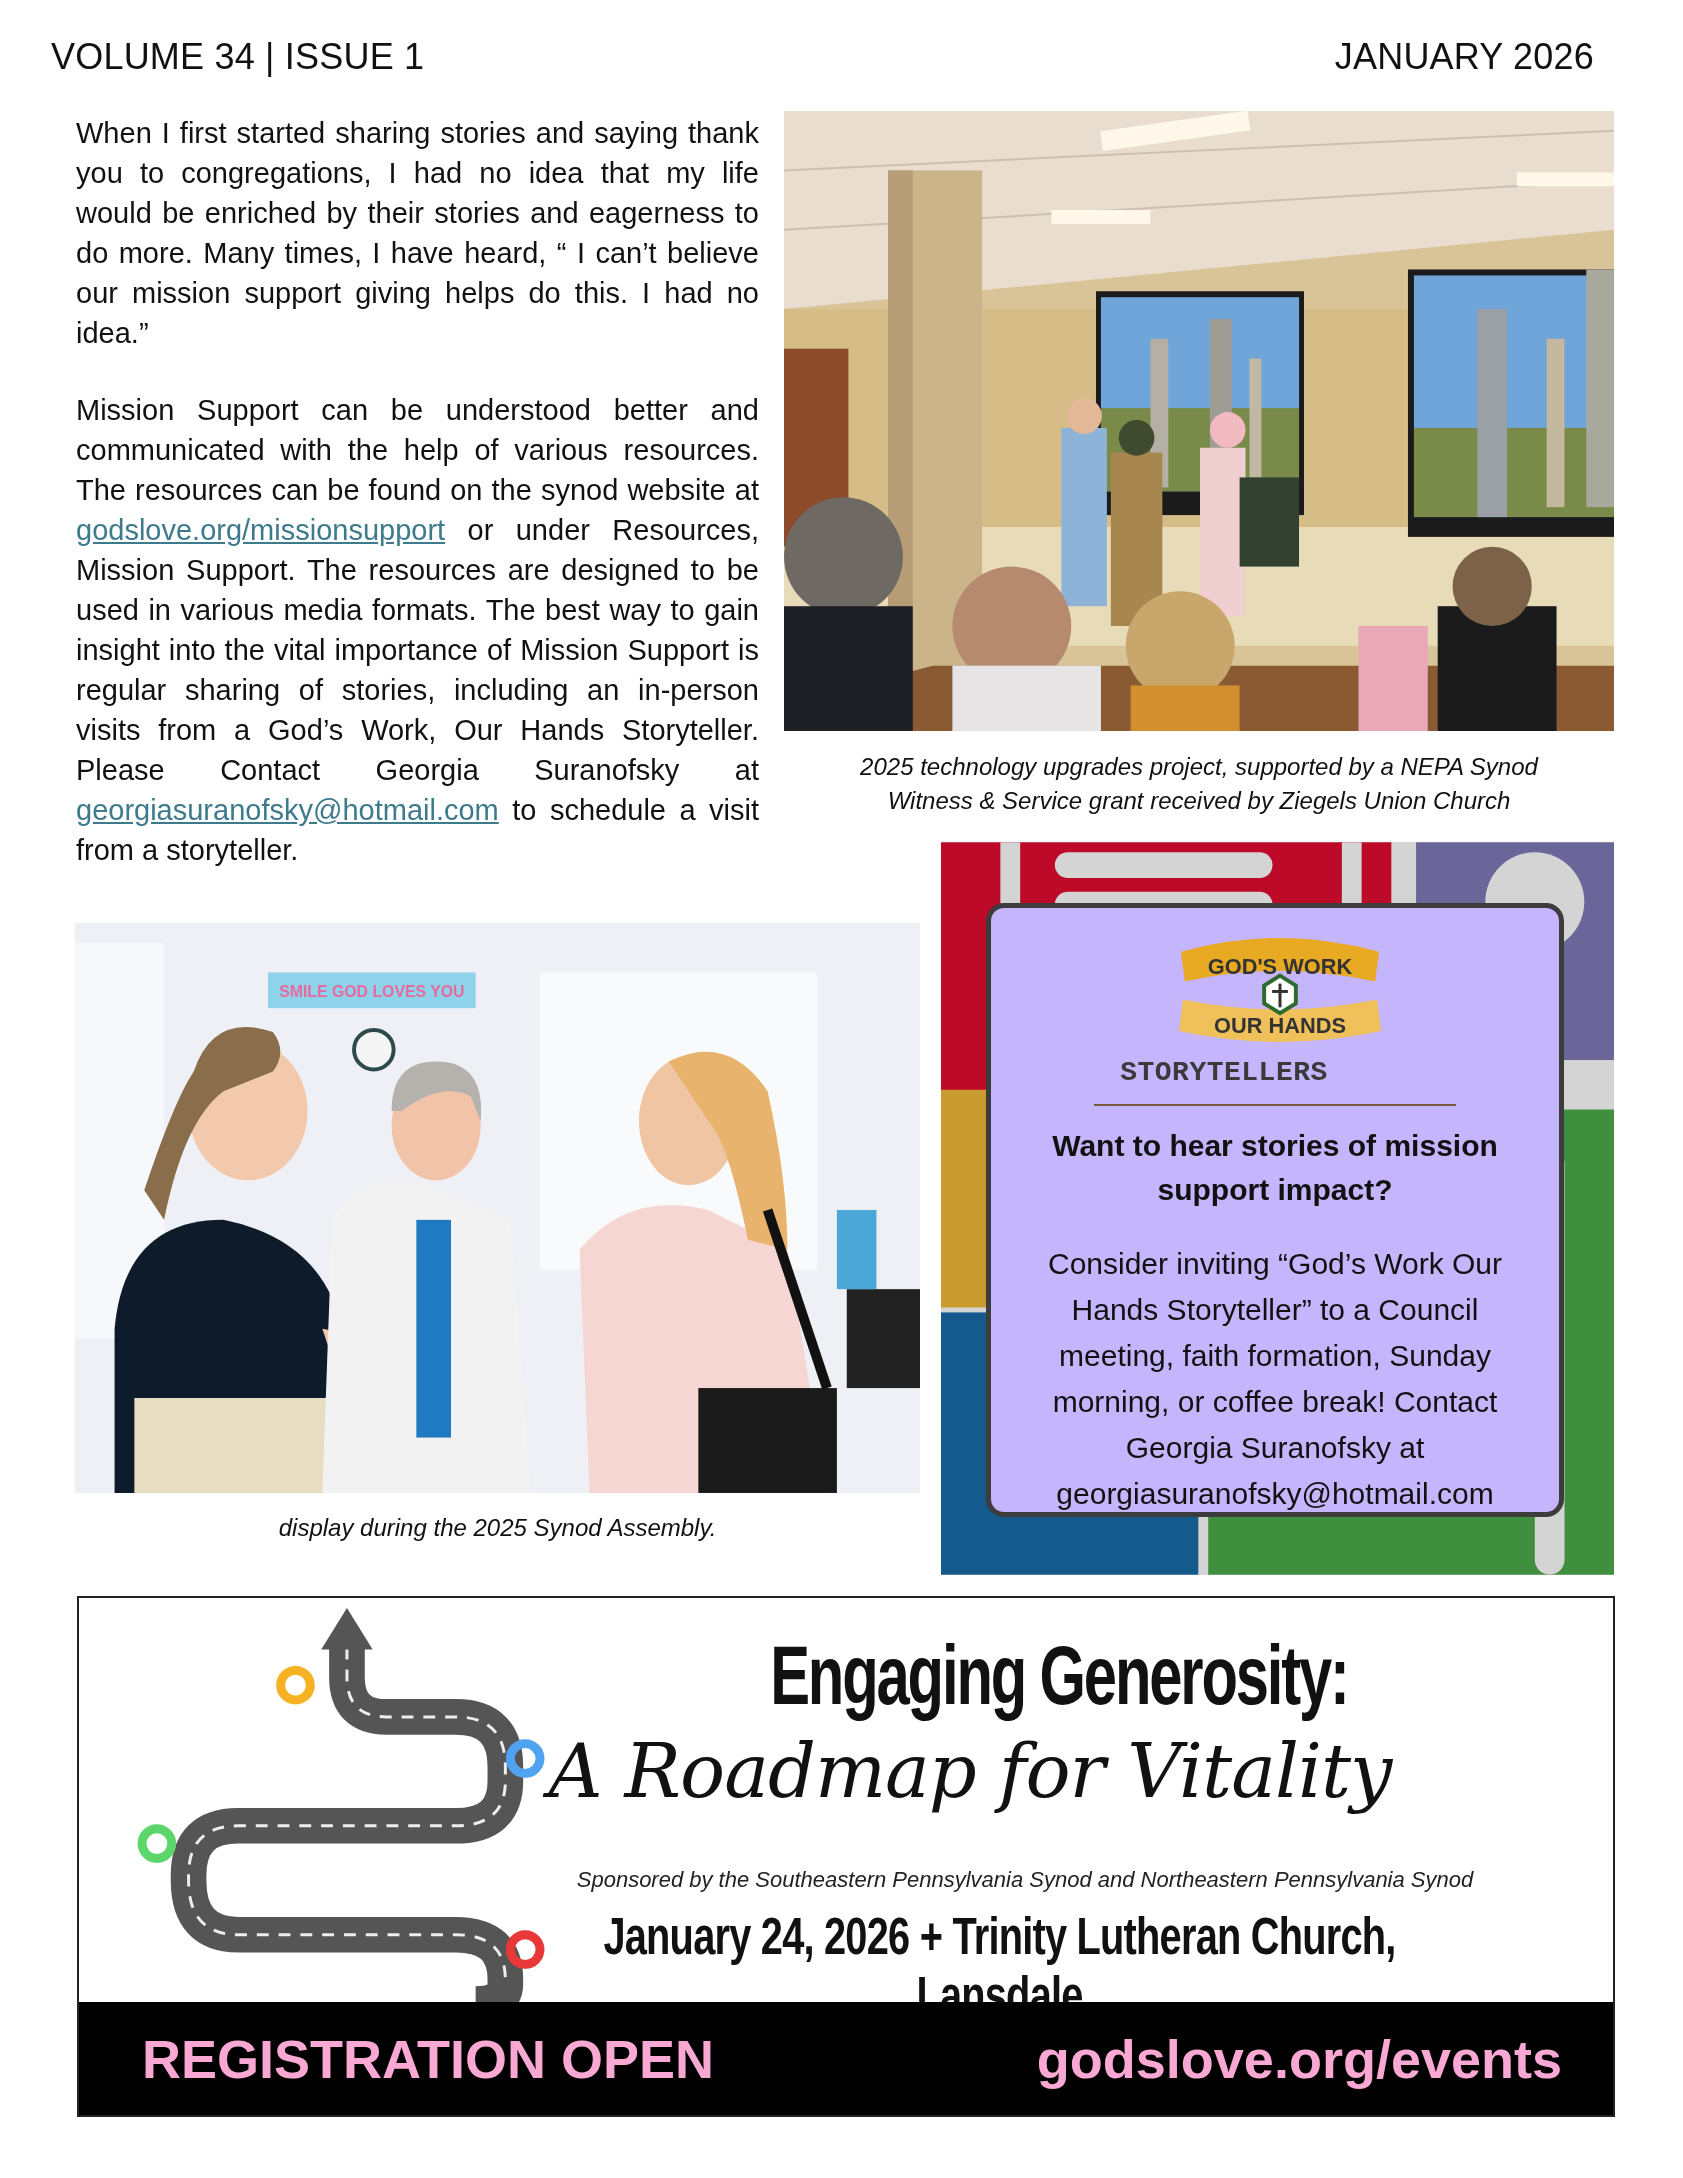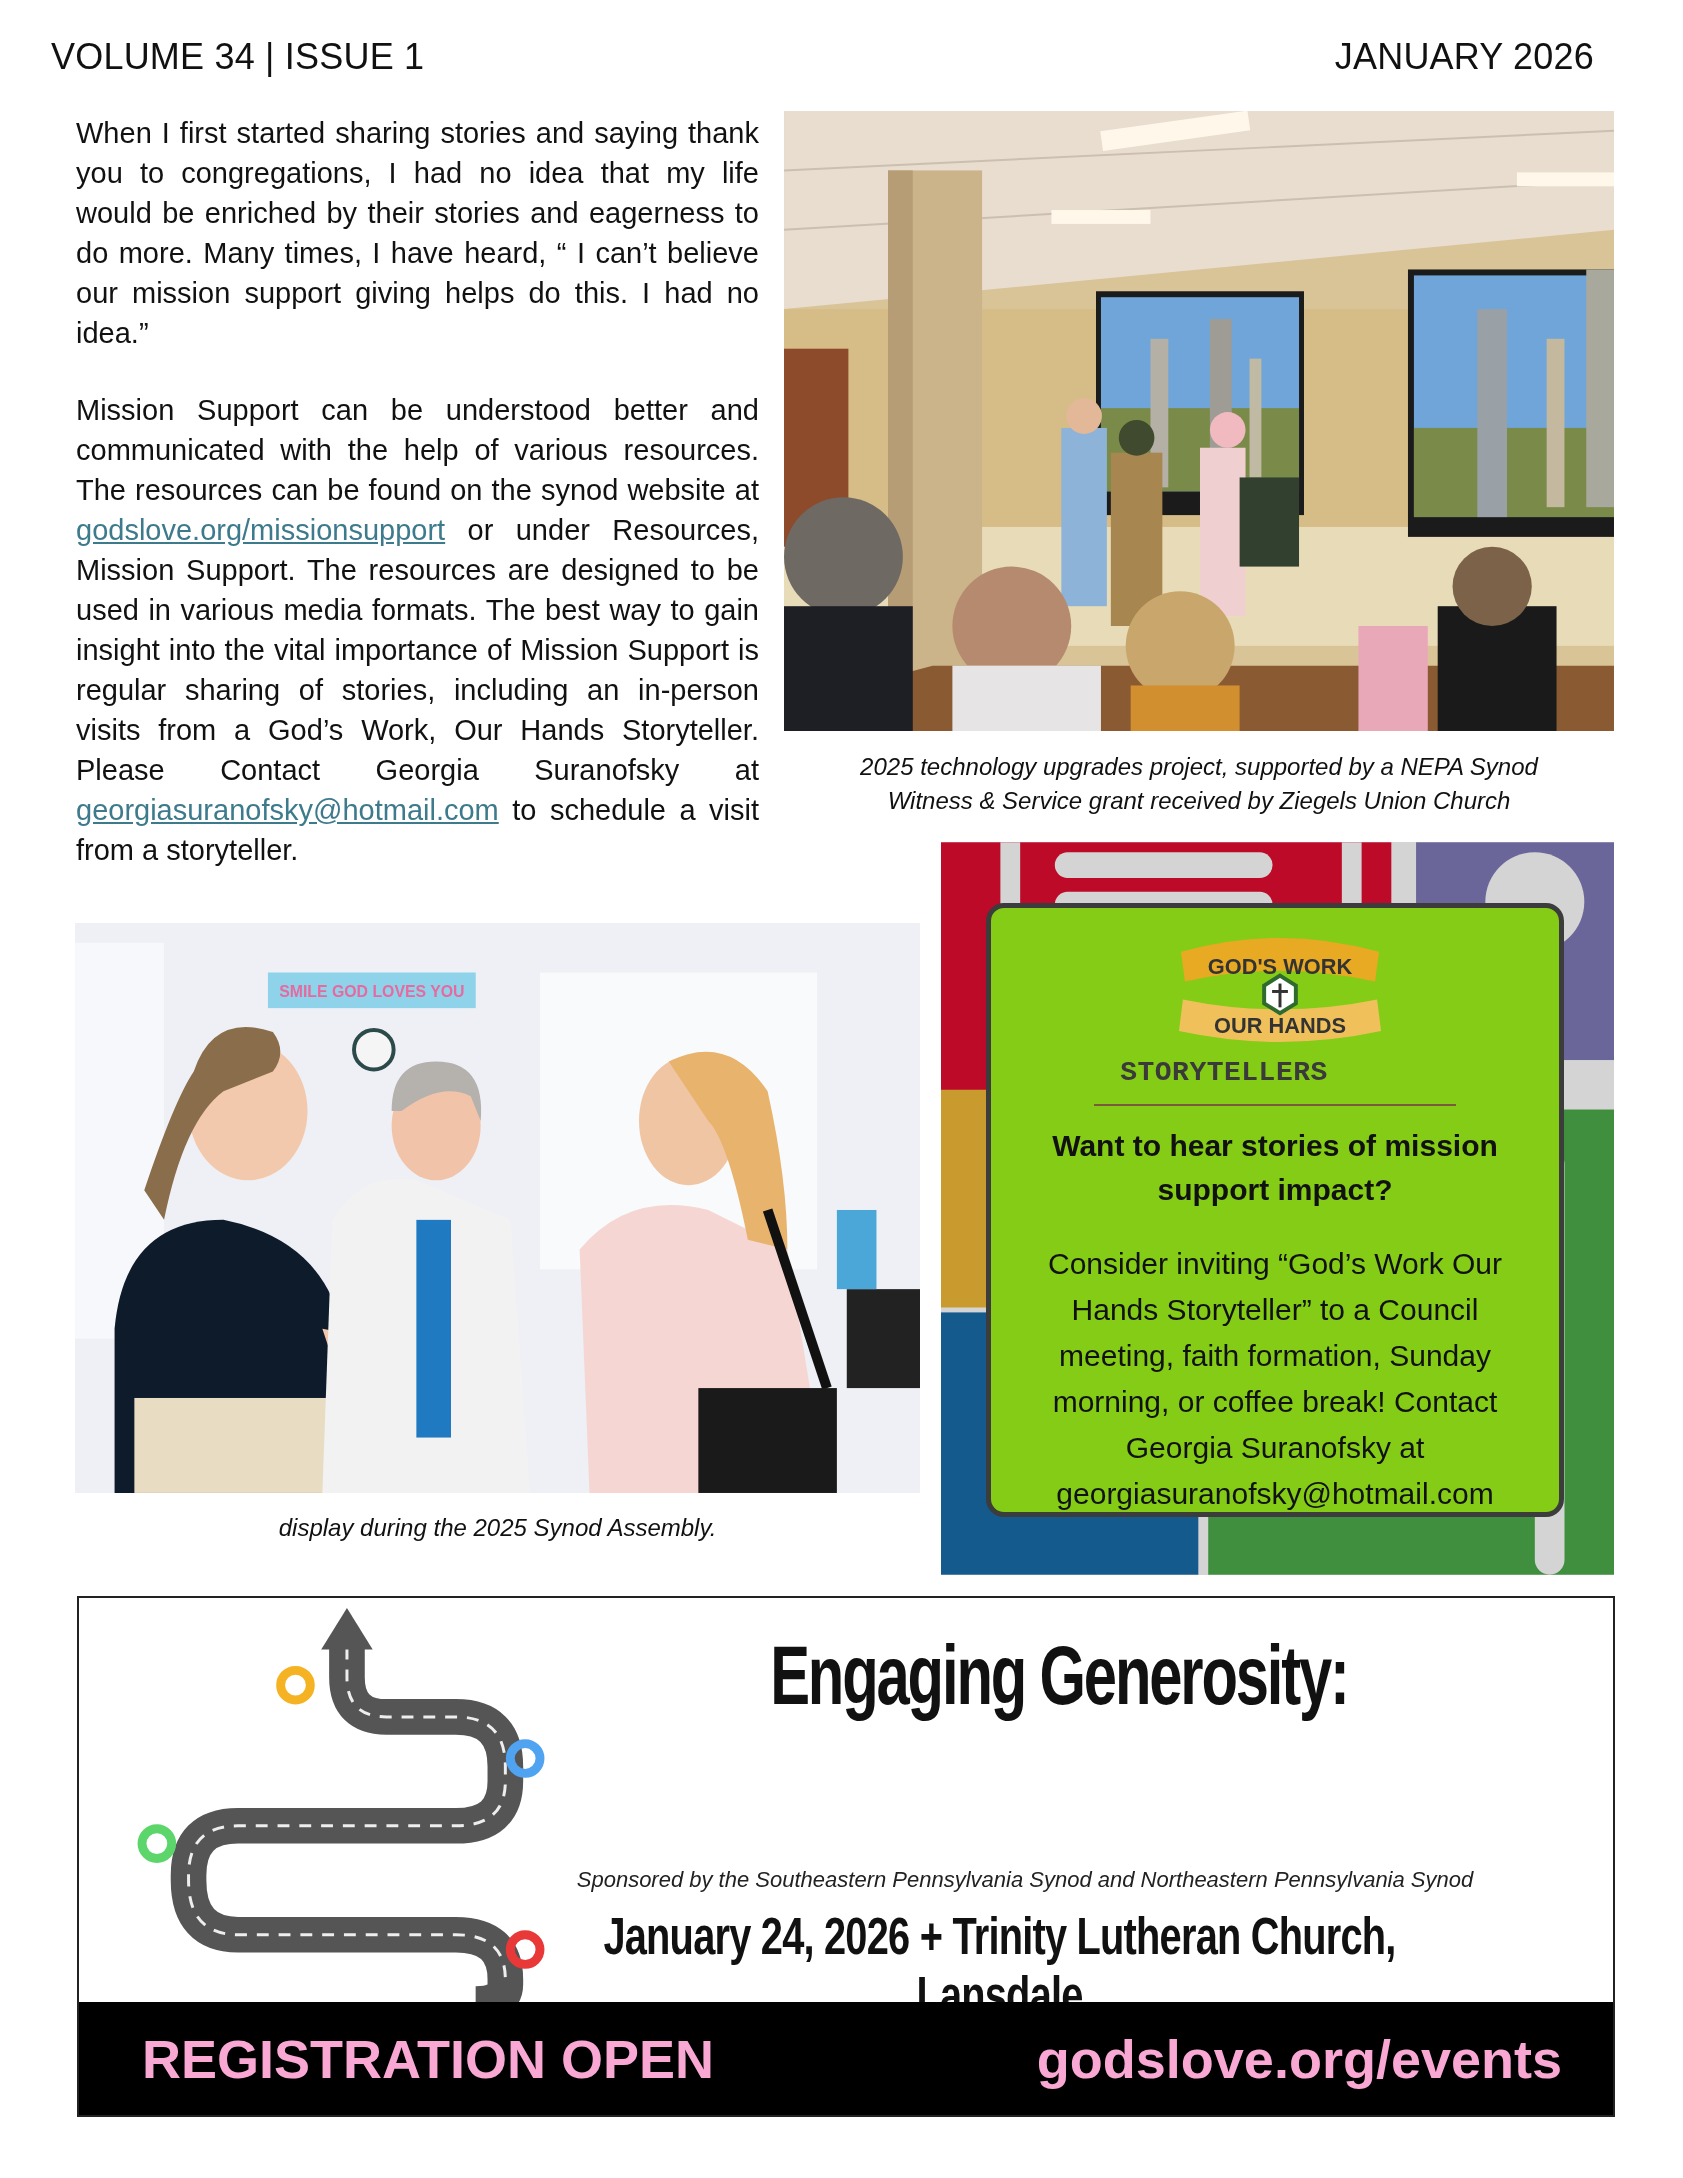"GOD'S WORK" #gwoh-card { background: #84cc16 -> #c4b5fd }
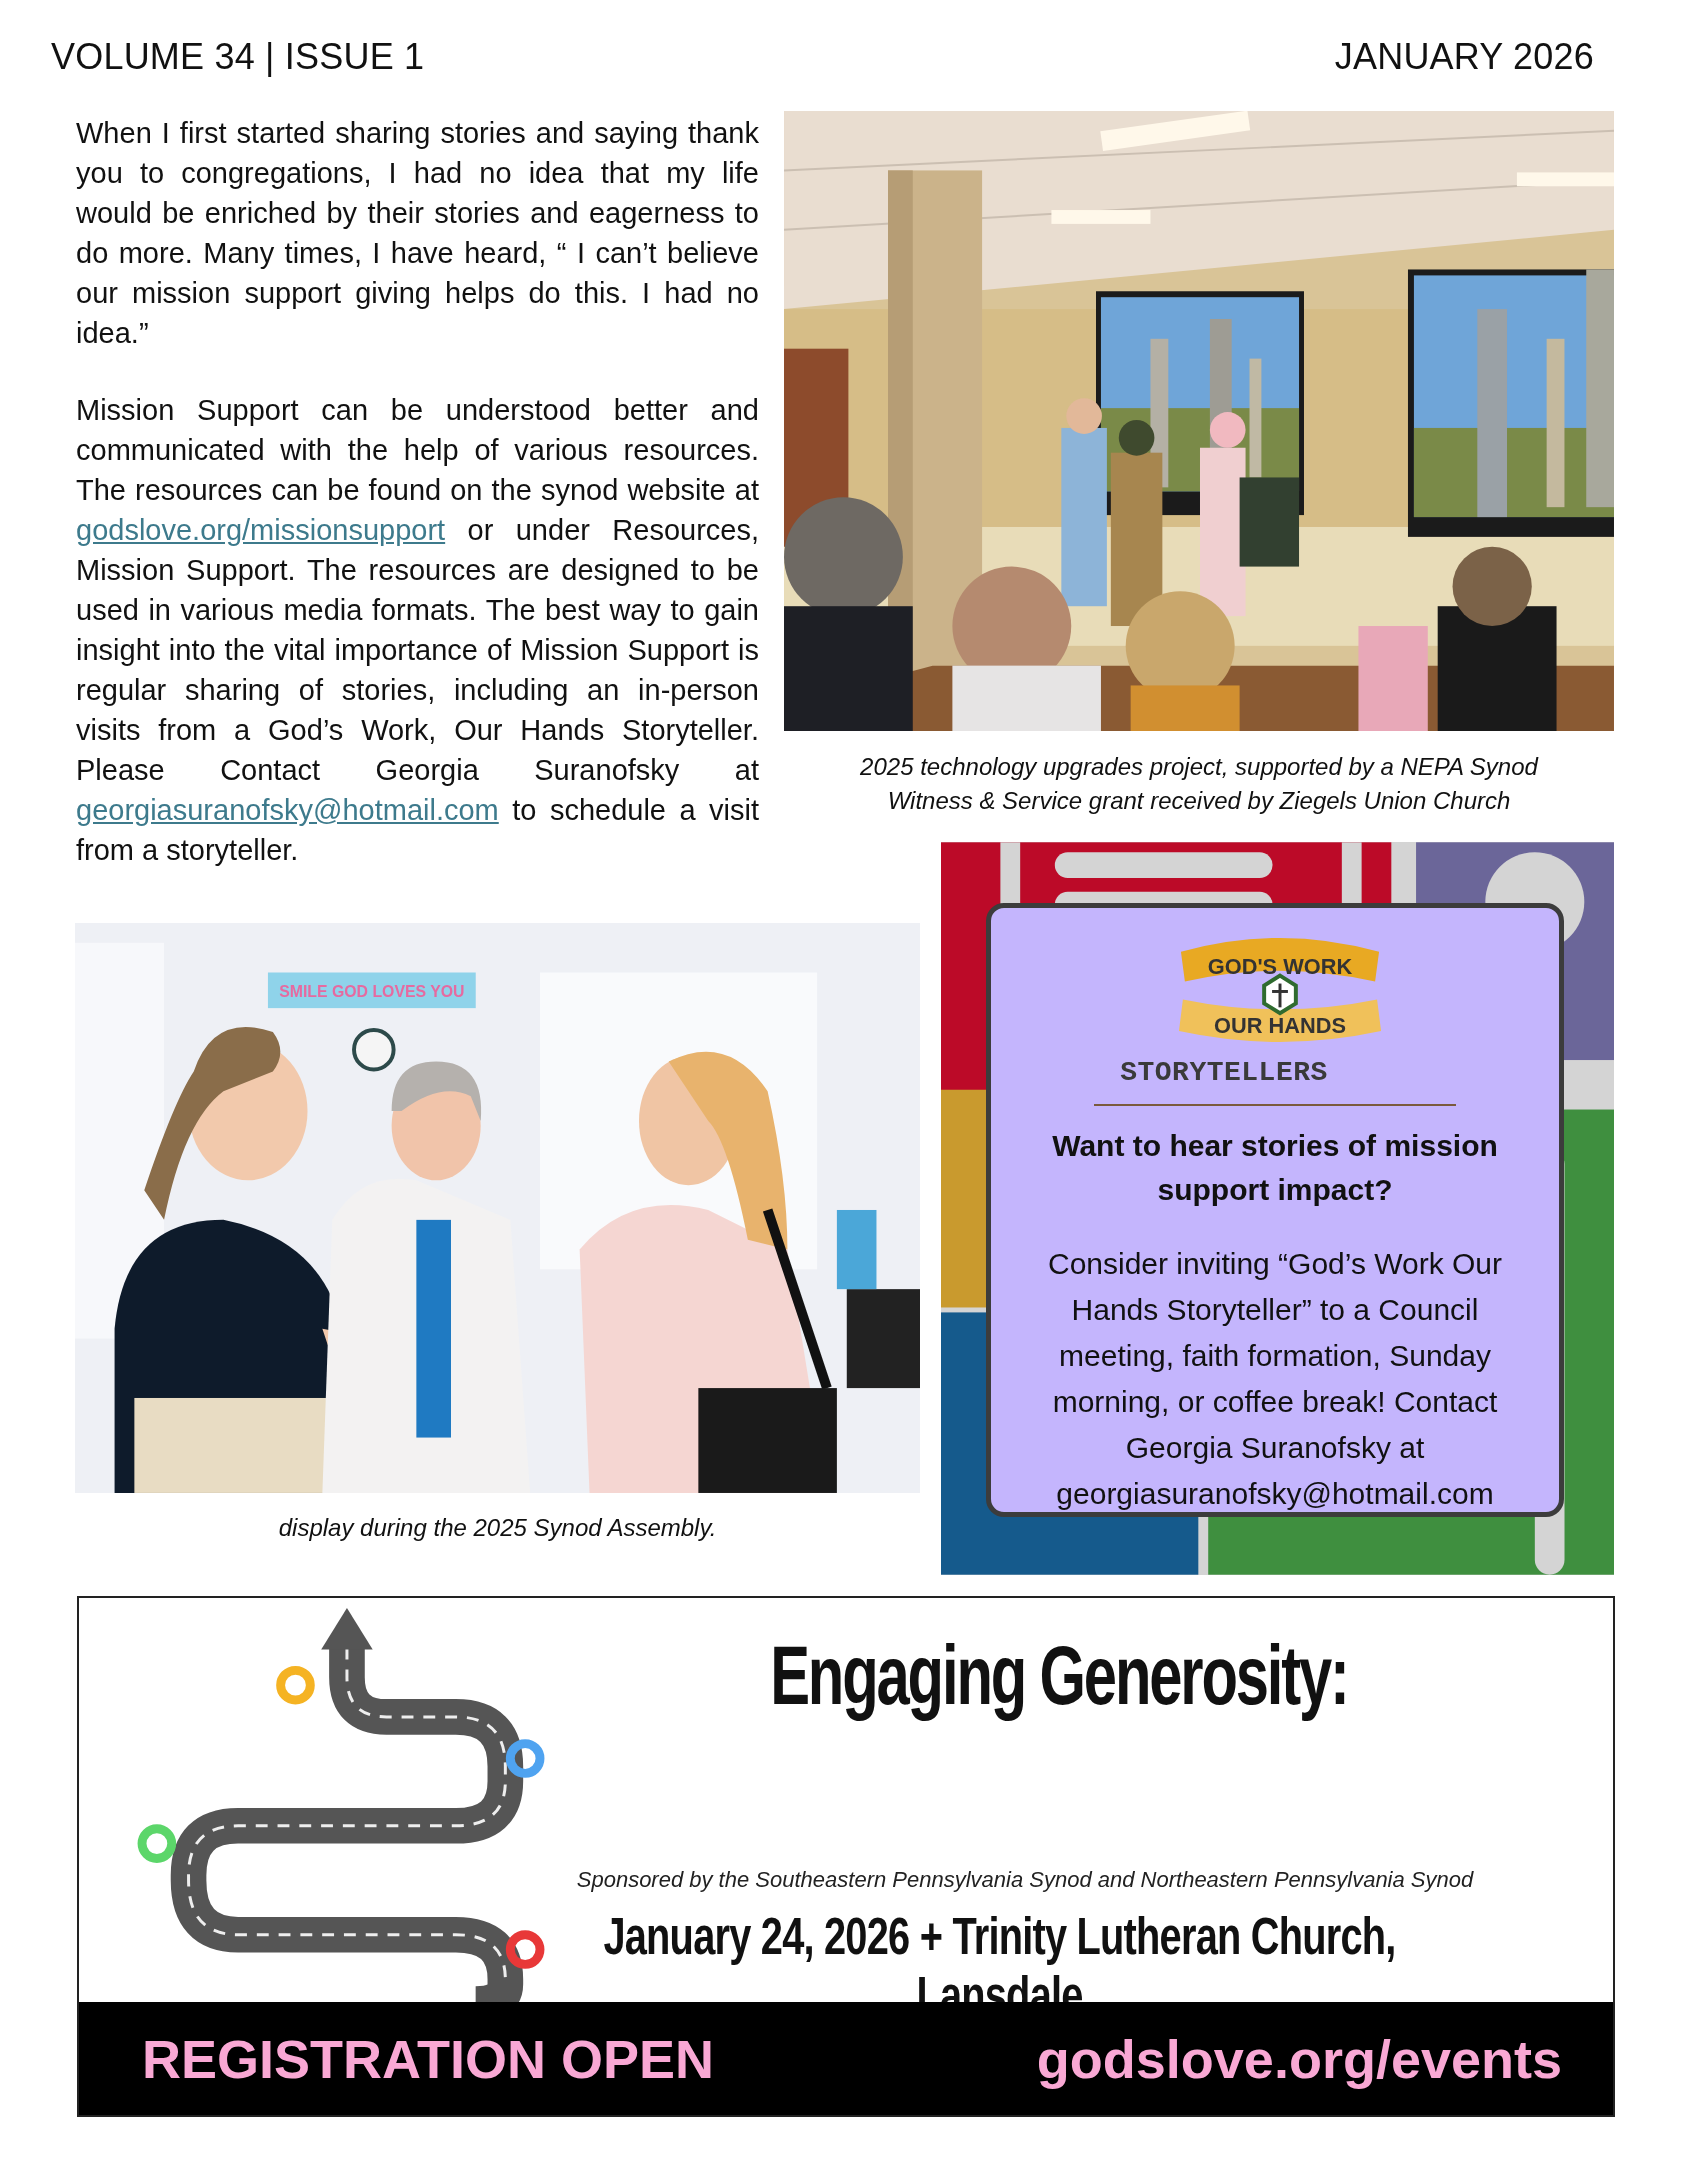"A Roadmap for Vitality" div.abs { html: none -> <div>A Roadmap for Vitality</div> }
